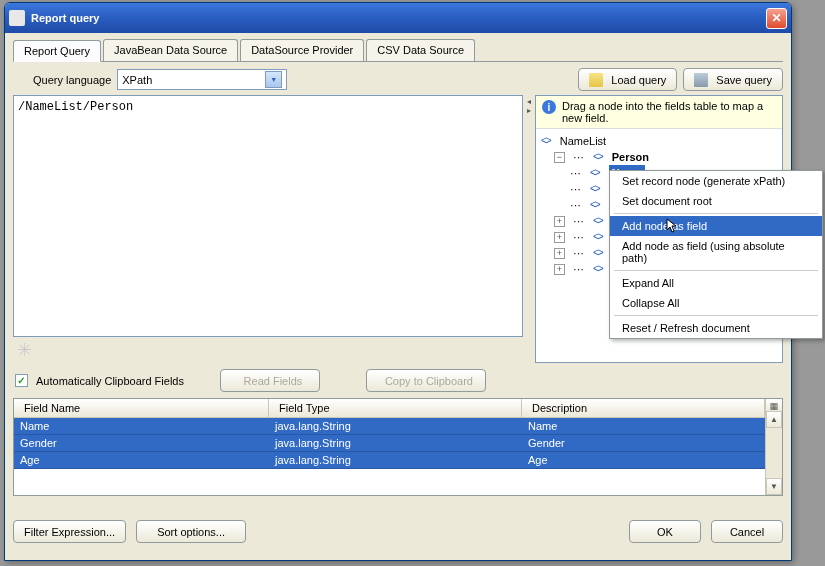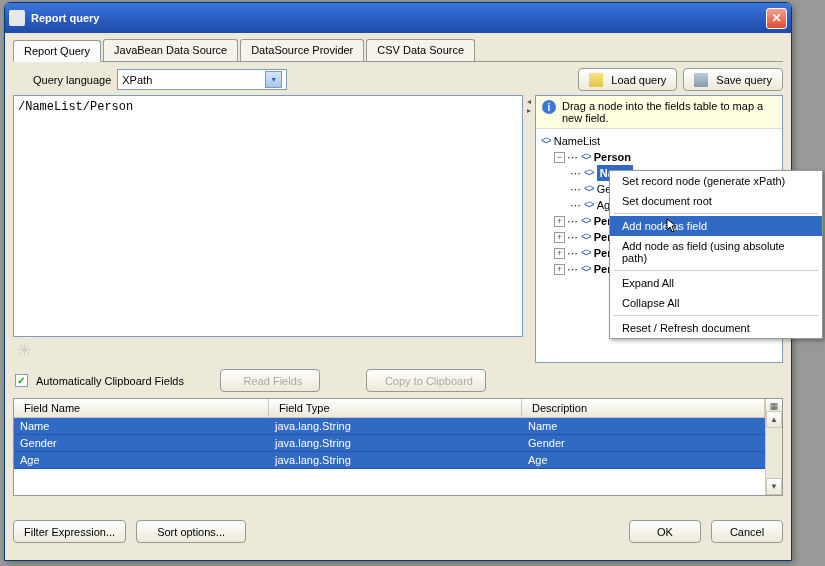"NameList" .tree .node { gap: 2px -> 8px }
